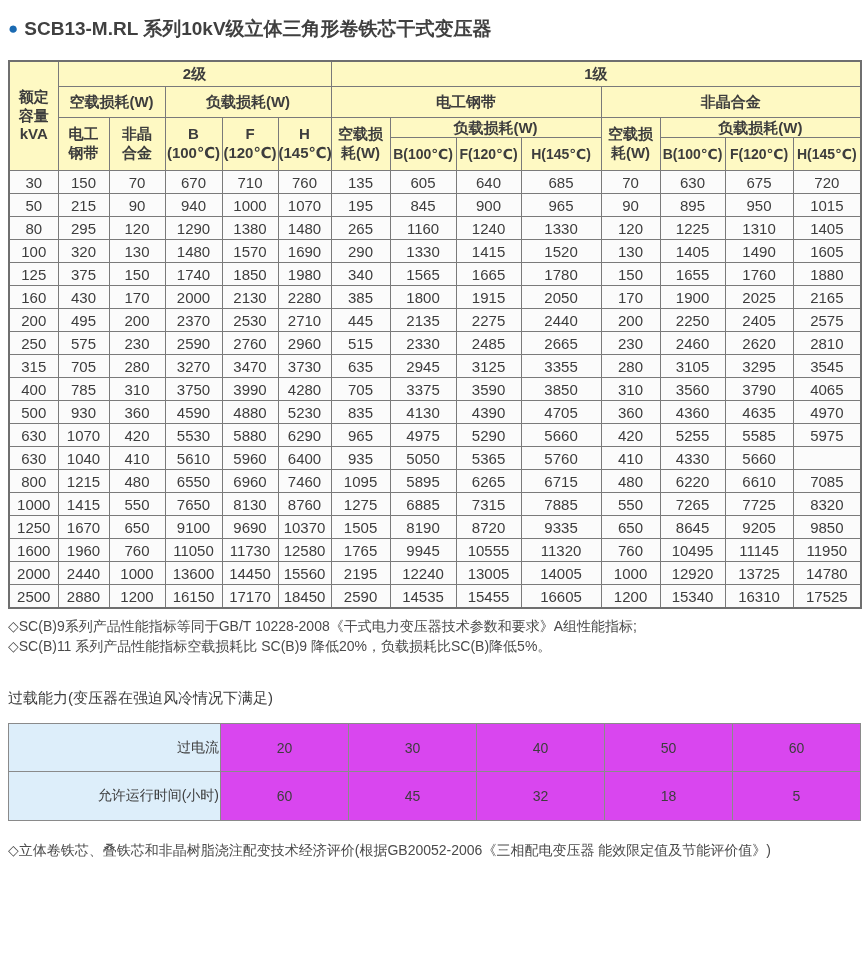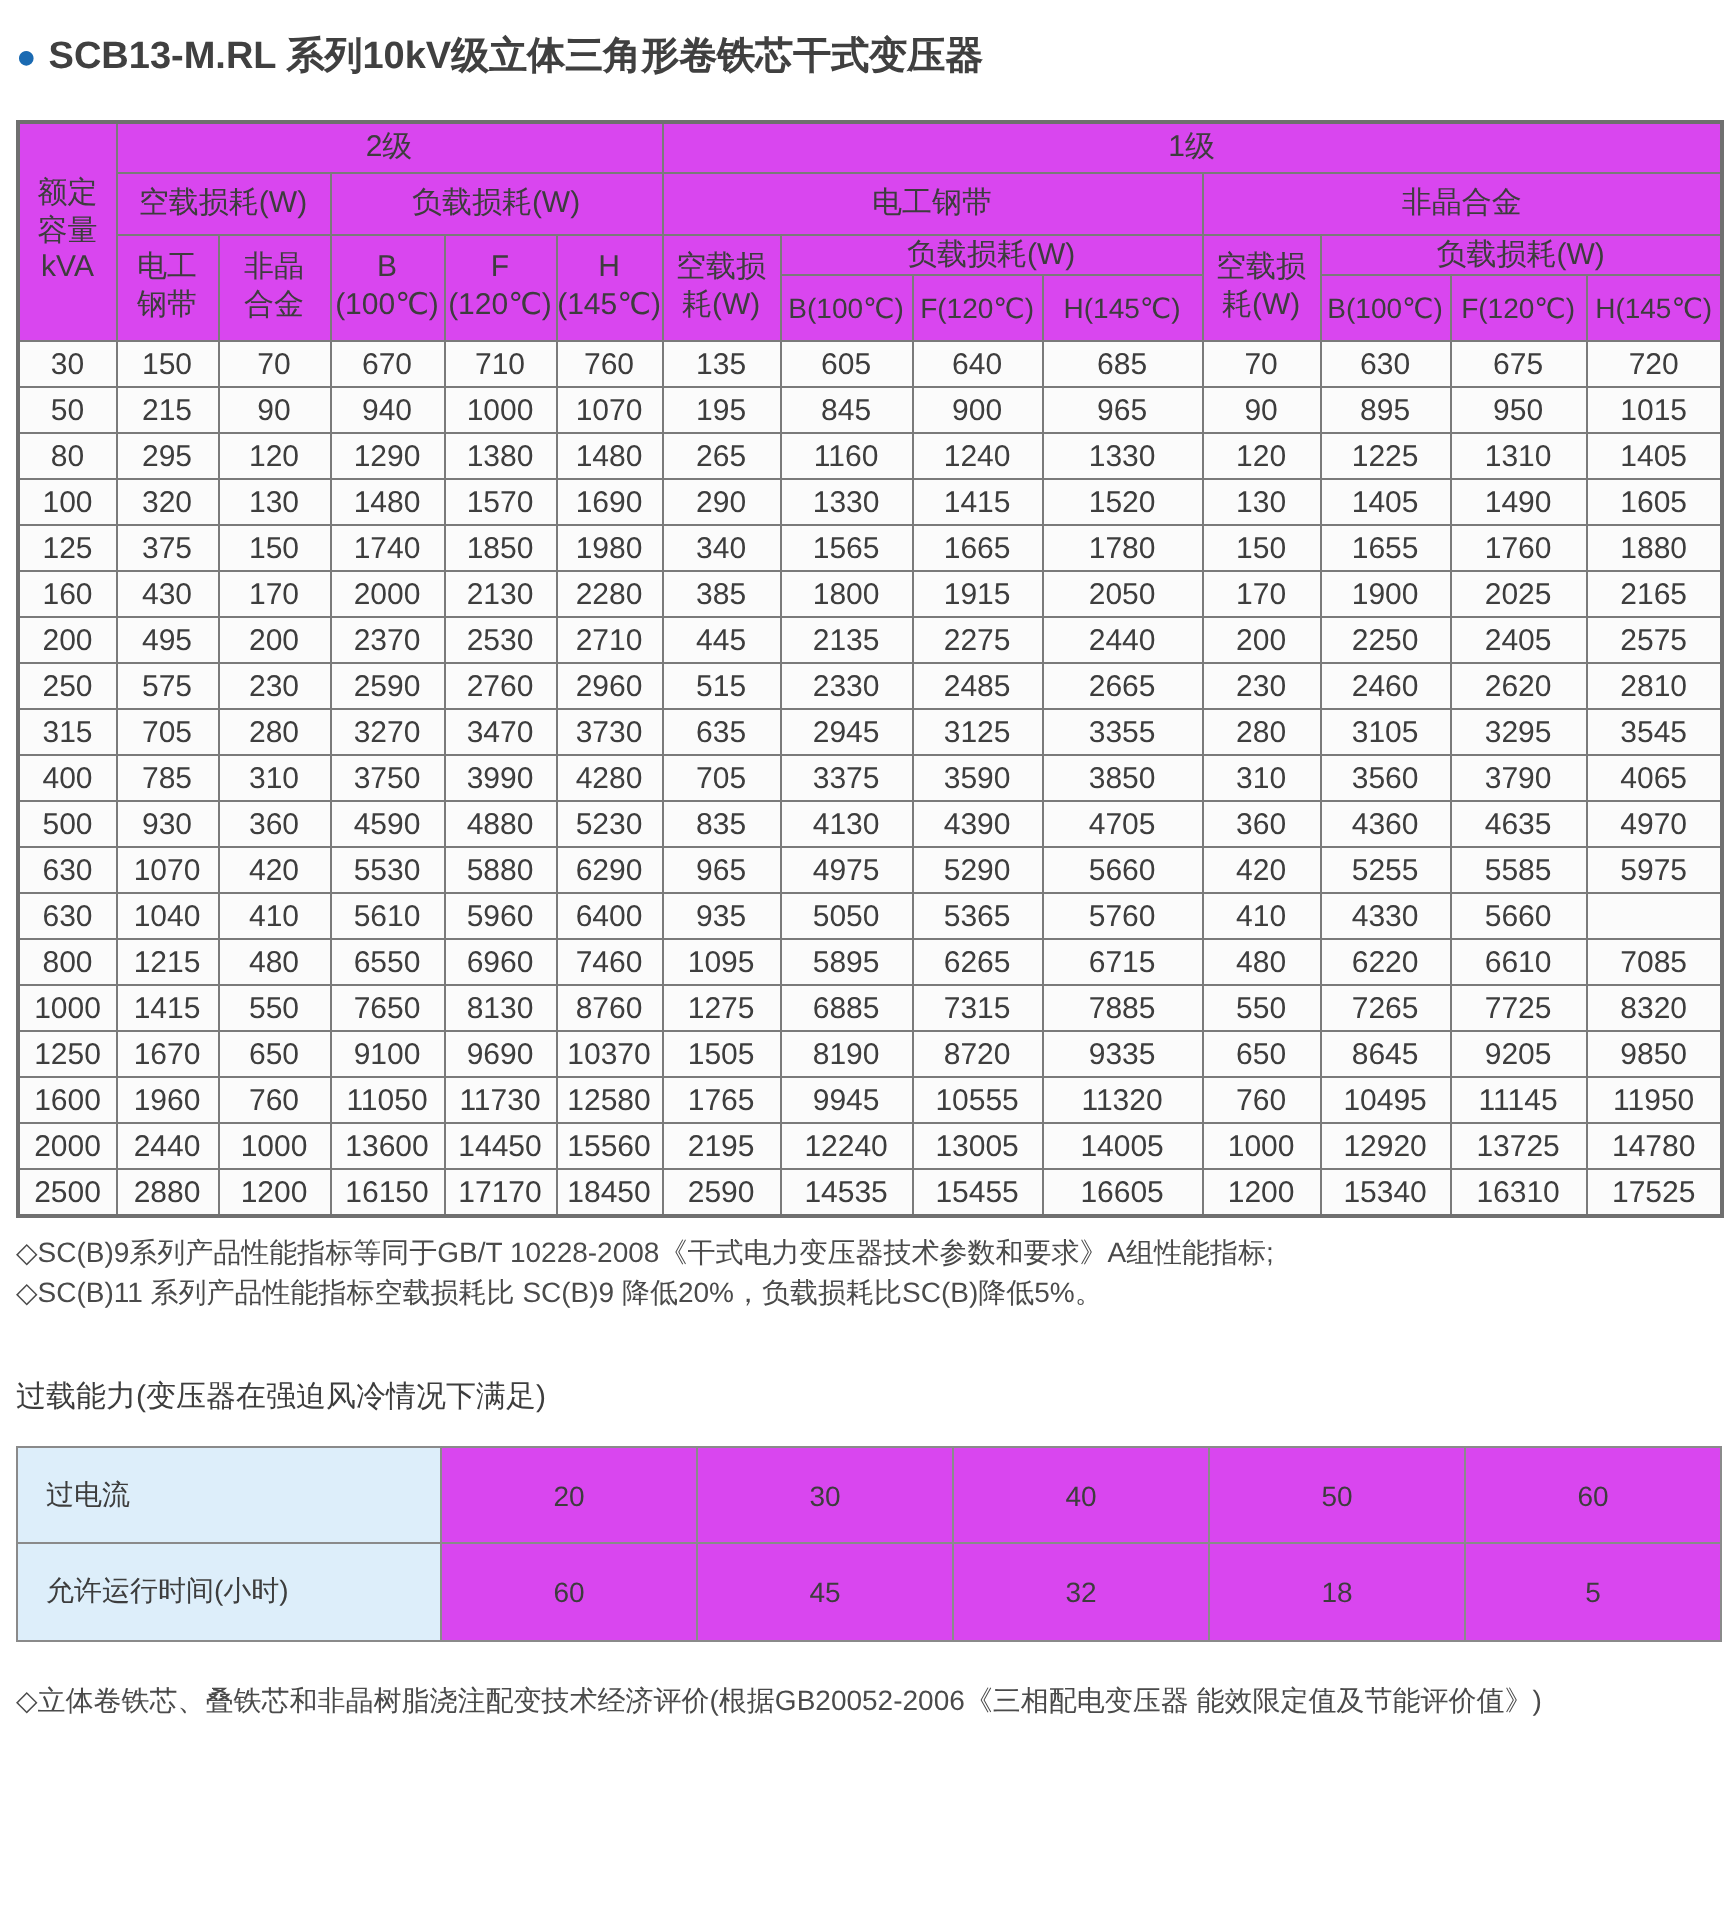"2级" .main-table th { background: #d946ef -> #fef9c3; font-weight: none -> bold }
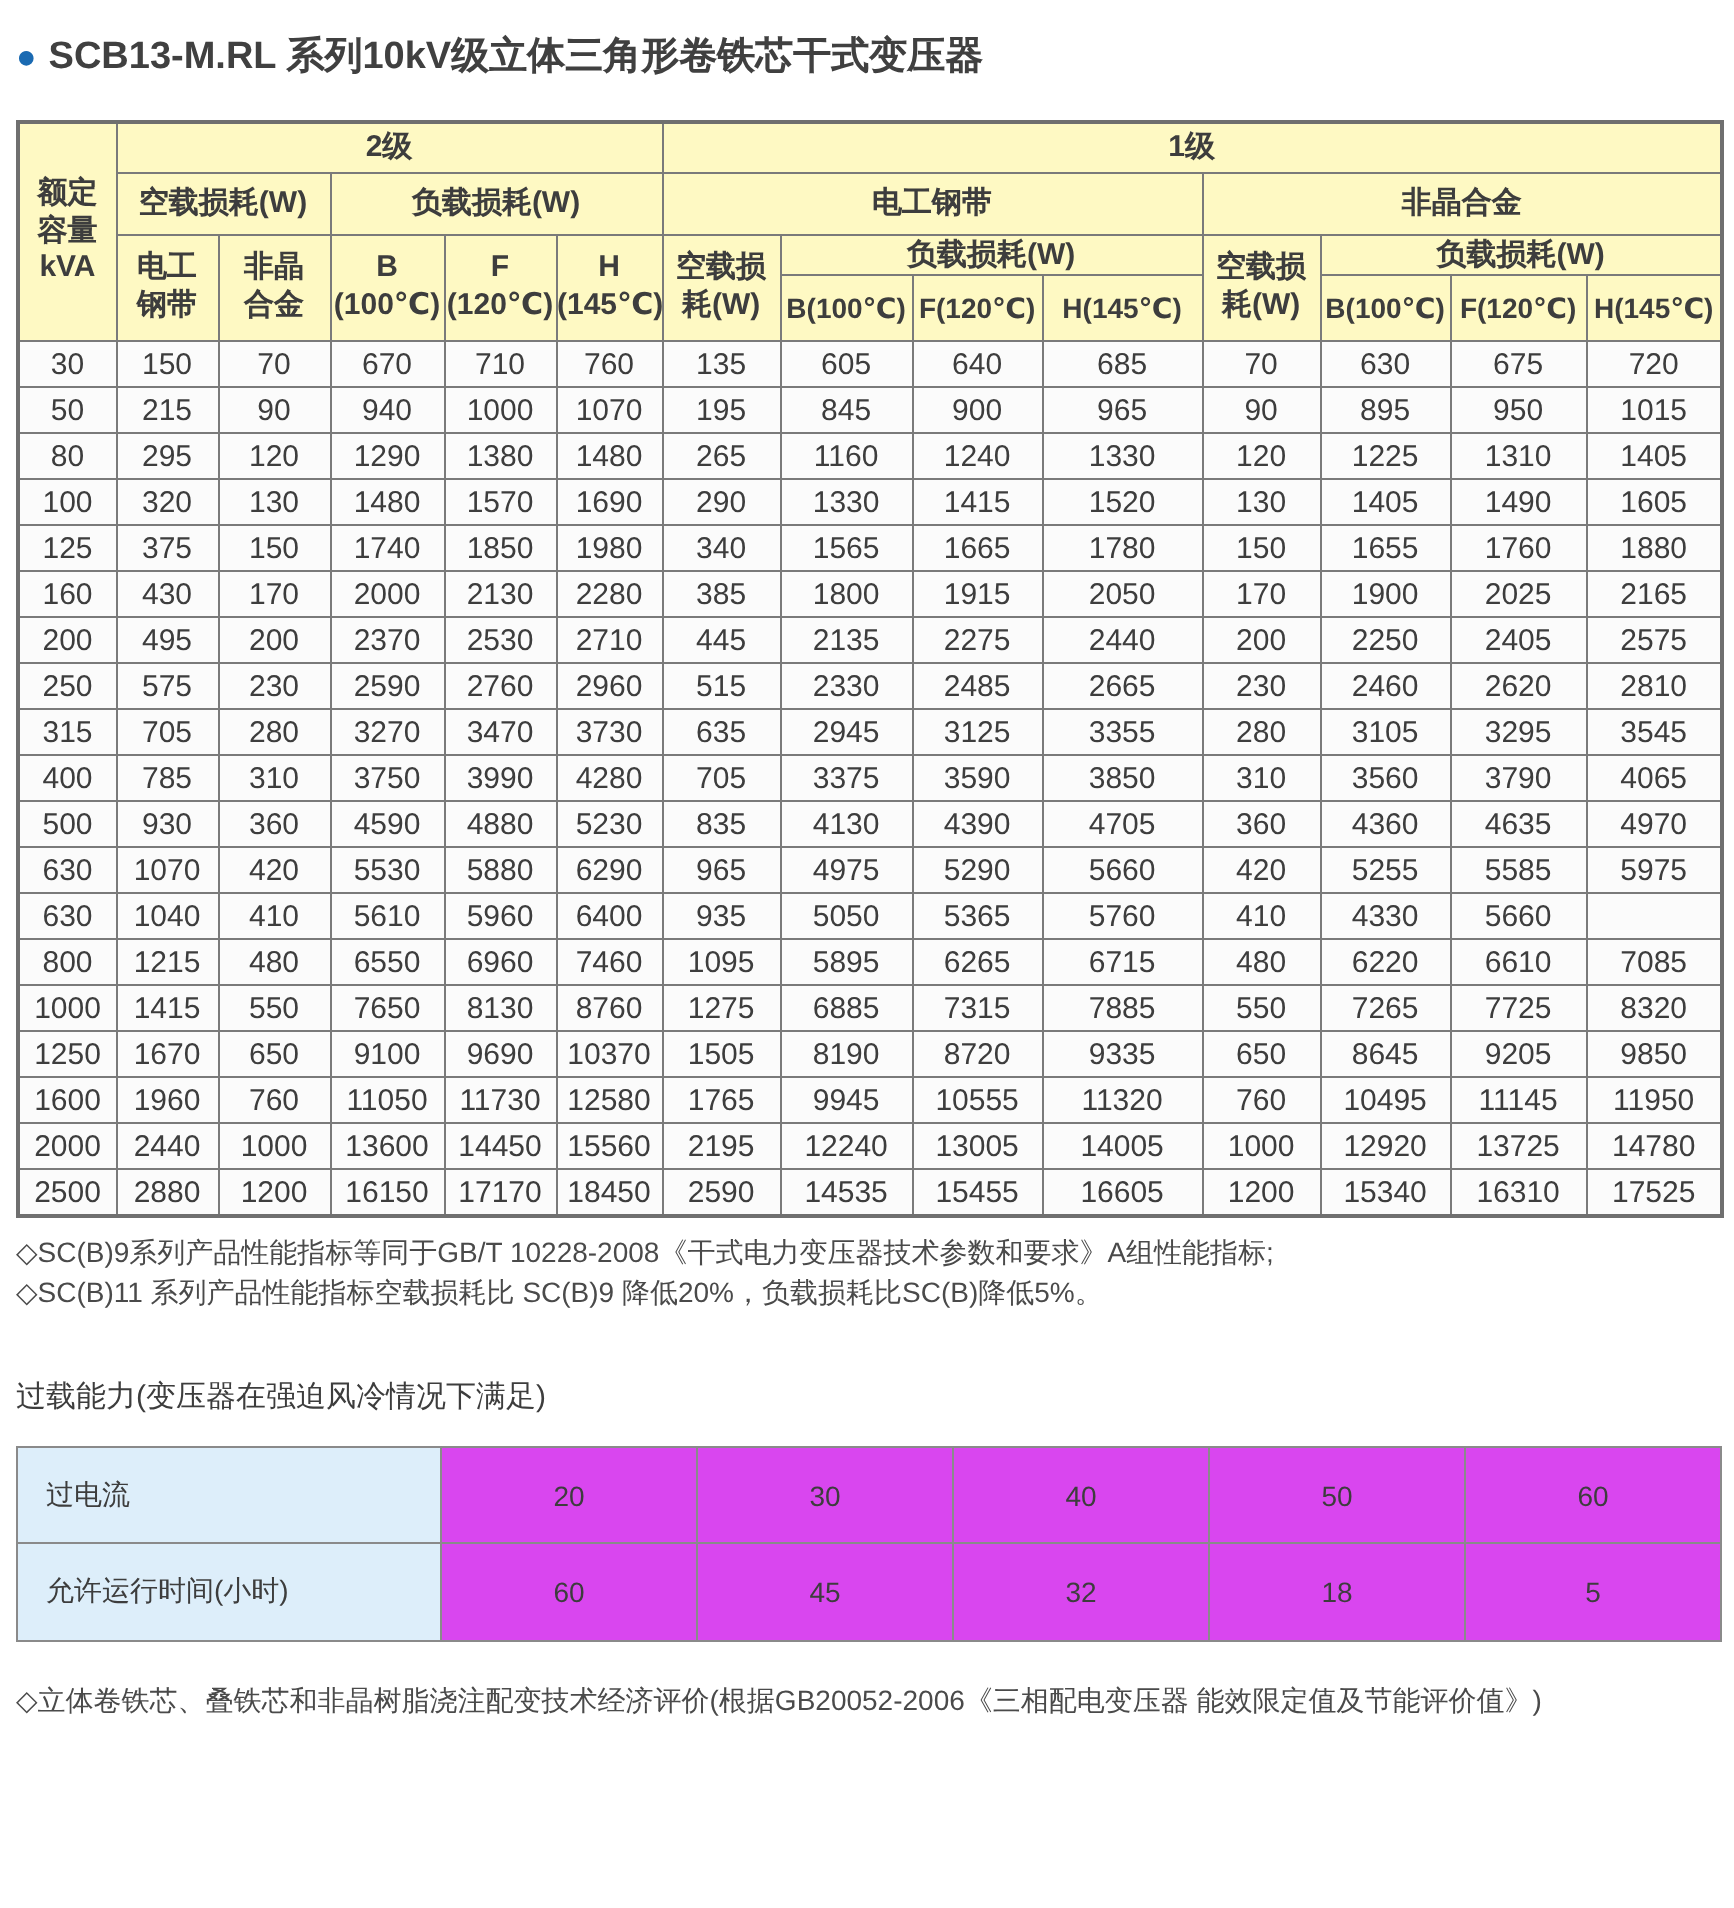"过电流" .overload-table td.row-label { text-align: left -> right }
